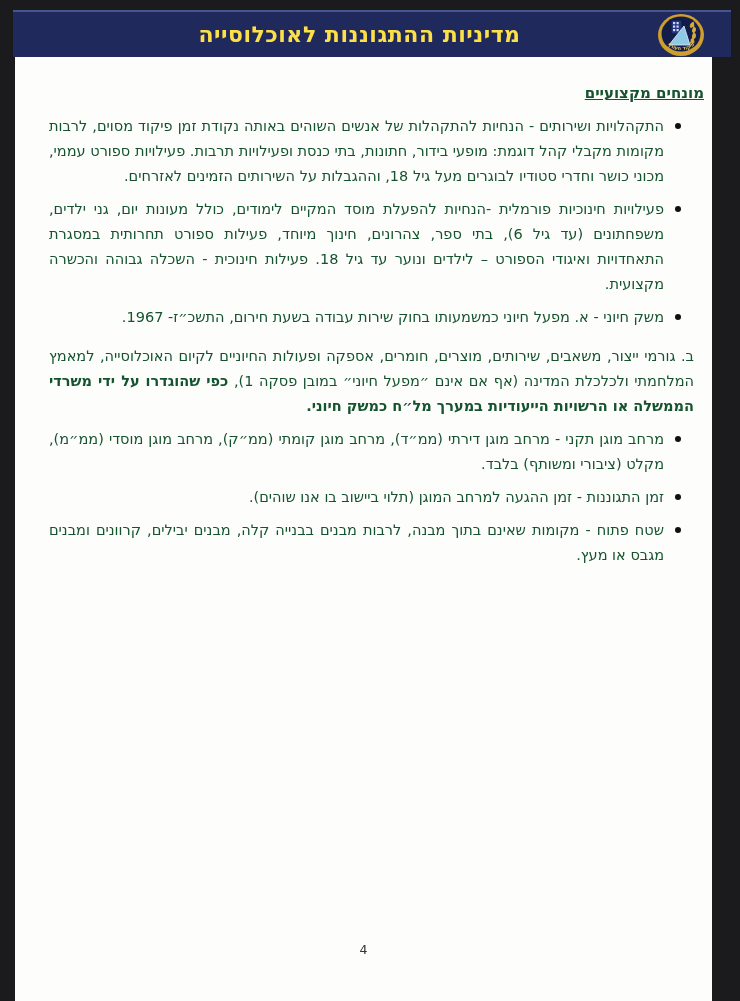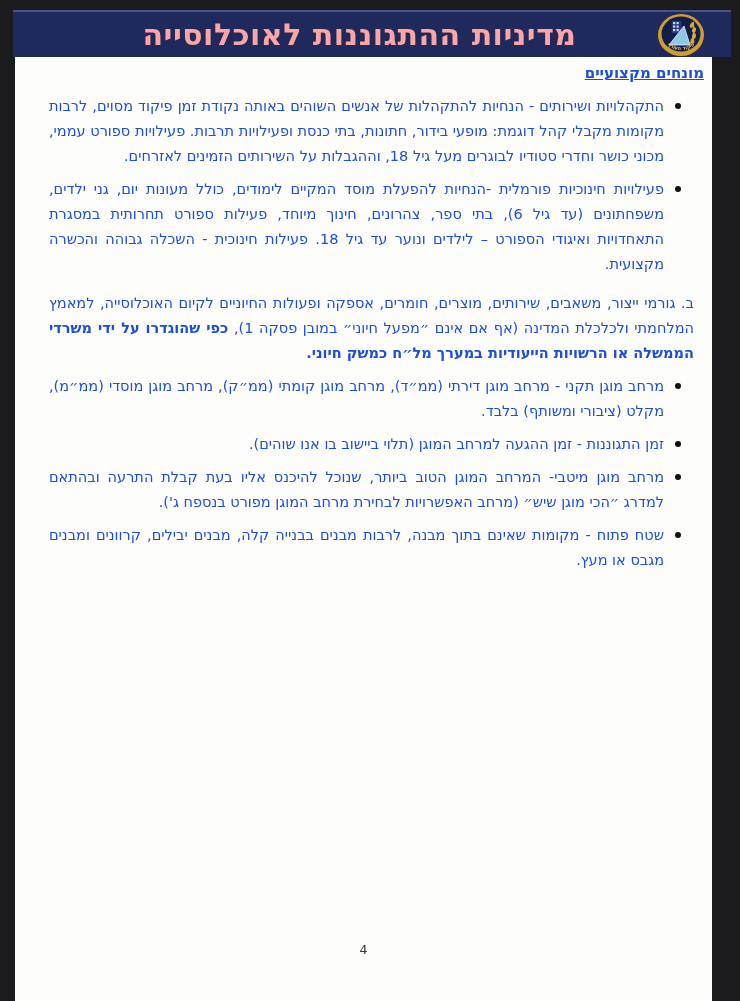"מדיניות ההתגוננות לאוכלוסייה" .header-title { color: #fca5a5 -> #fde047; font-size: 30px -> 22px }
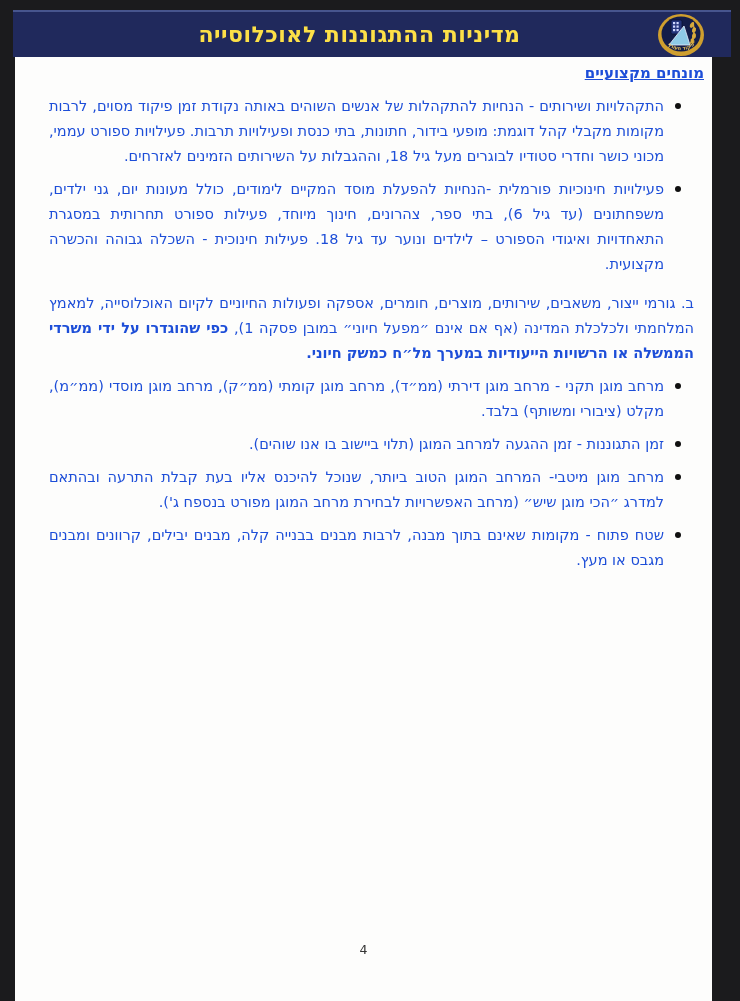"מונחים מקצועיים" .content { color: #1d4ed8 -> #14532d; padding: 4px 8px 0 34px -> 24px 8px 0 34px }
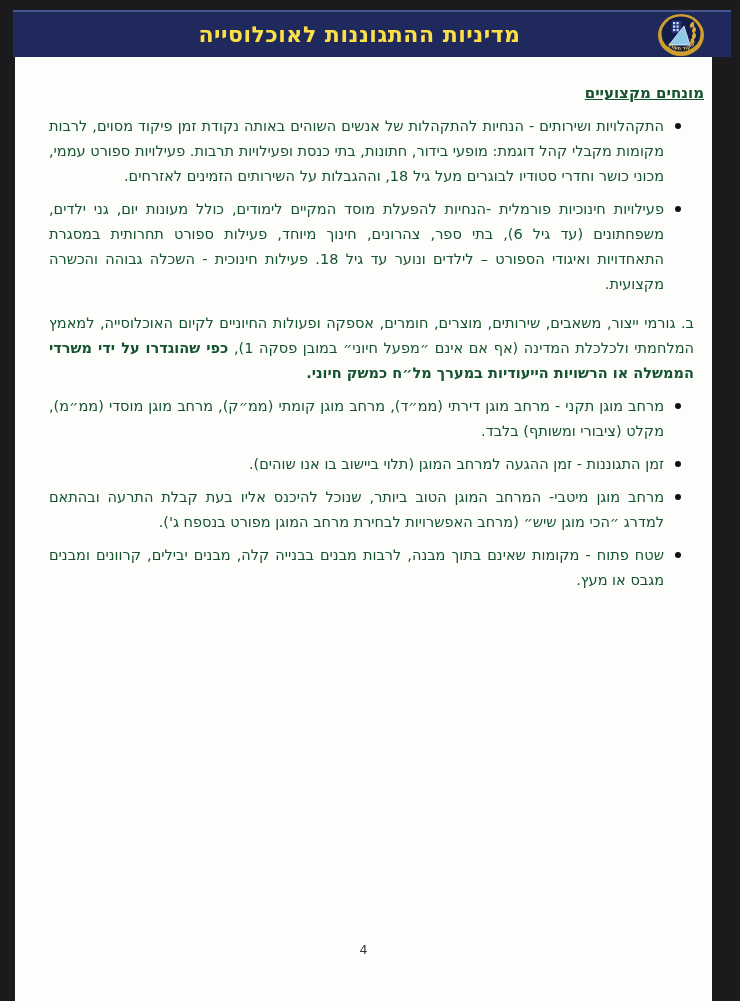"משק חיוני - א. מפעל" div.item { html: none -> <div><span></span><span>משק חיוני - </span><span>א. מפעל חיוני כמשמעותו בחוק שירות עבודה בשעת חירום, התשכ״ז- 1967.</span></div> }
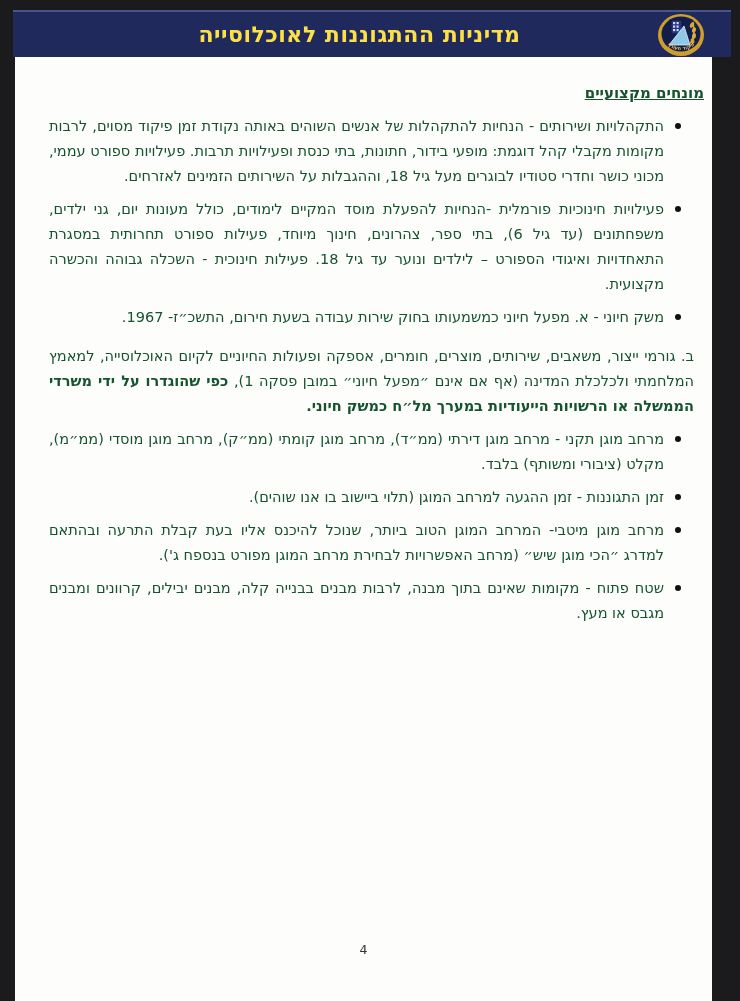"מרחב מוגן מיטבי- המרחב המוגן" div.item { html: <div><span></span><span>מרחב מוגן מיטבי- </span><span>המרחב המוגן הטוב ביותר, שנוכל להיכנס אליו בעת קבלת התרעה ובהתאם למדרג ״הכי מוגן שיש״ (מרחב האפשרויות לבחירת מרחב המוגן מפורט בנספח ג').</span></div> -> none }
